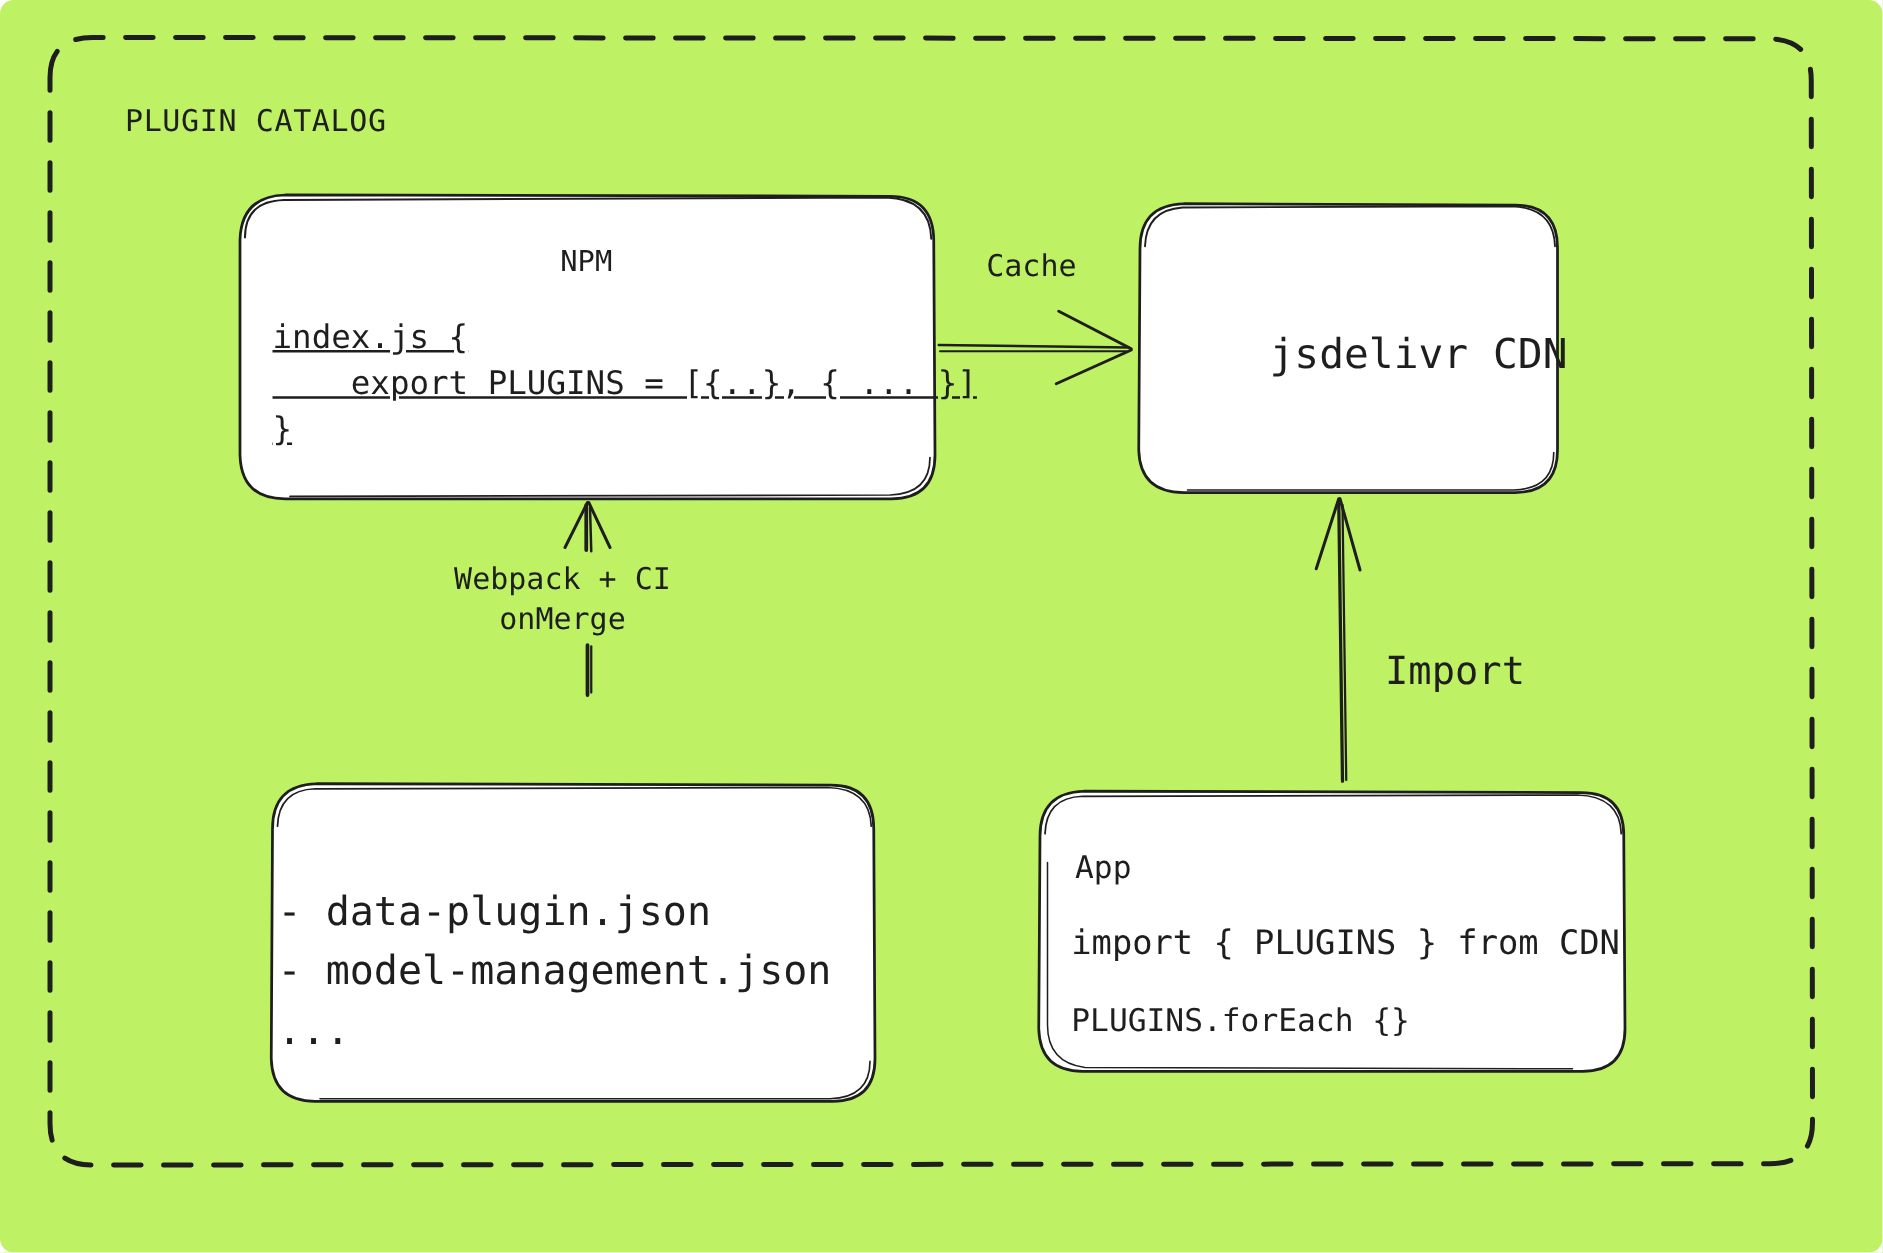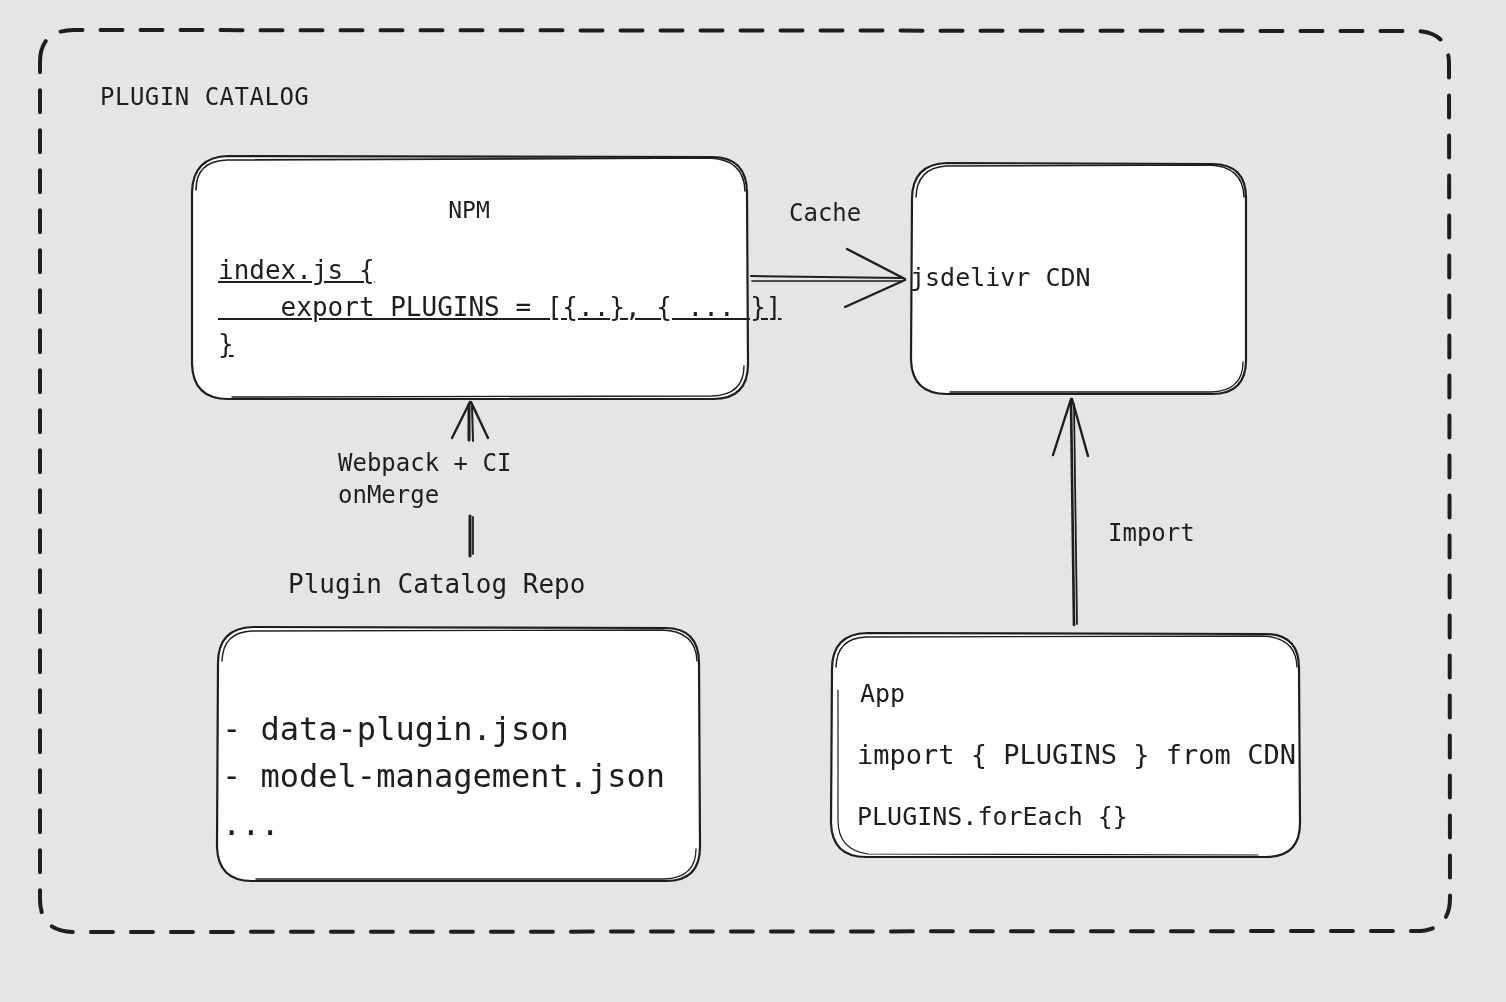"PLUGIN CATALOG" #canvas { background: #e5e5e5 -> #bef264; border-radius: none -> 11px }
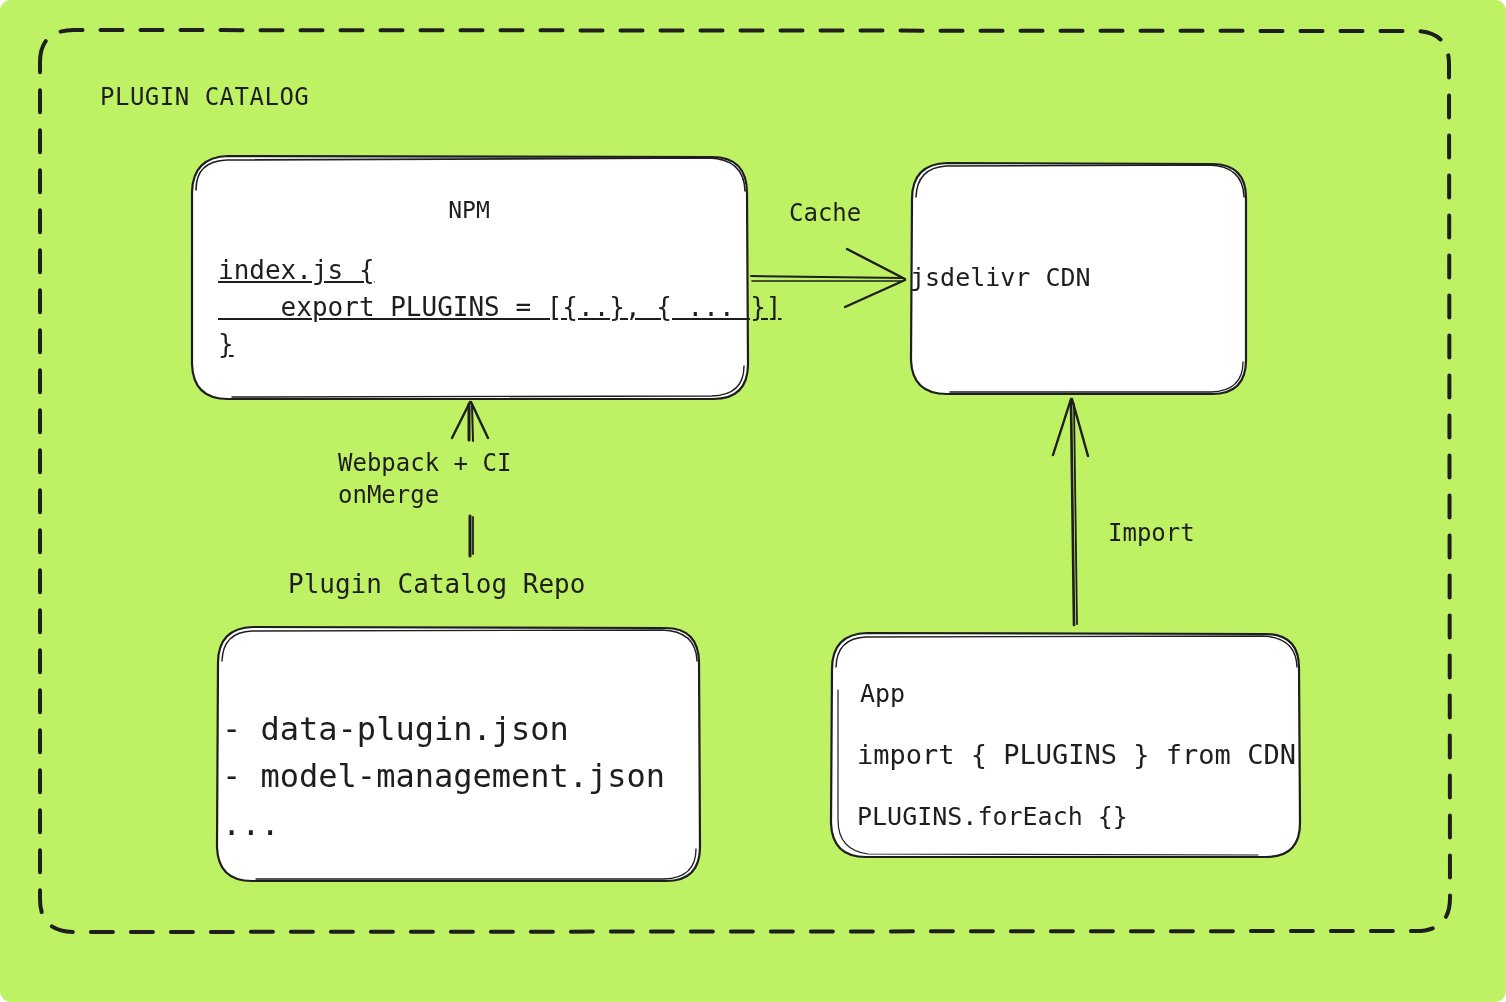"jsdelivr CDN" .cdn-title { font-size: 25px -> 33px; text-align: left -> right }
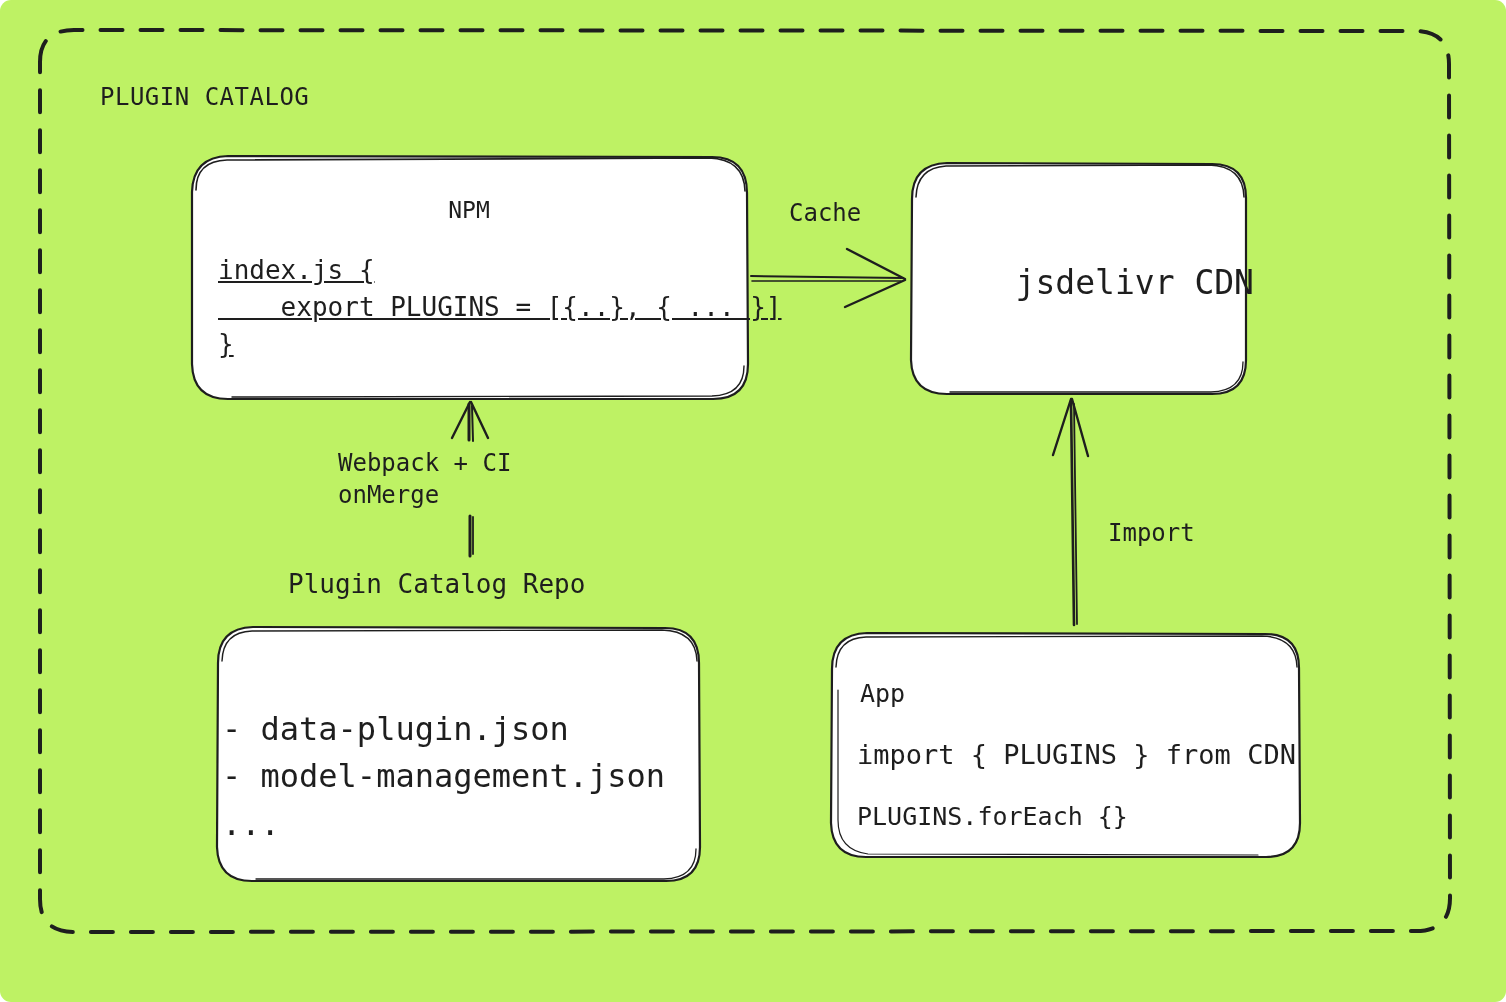"Webpack + CI" .webpack-label { left: 338px -> 320px; text-align: none -> center }
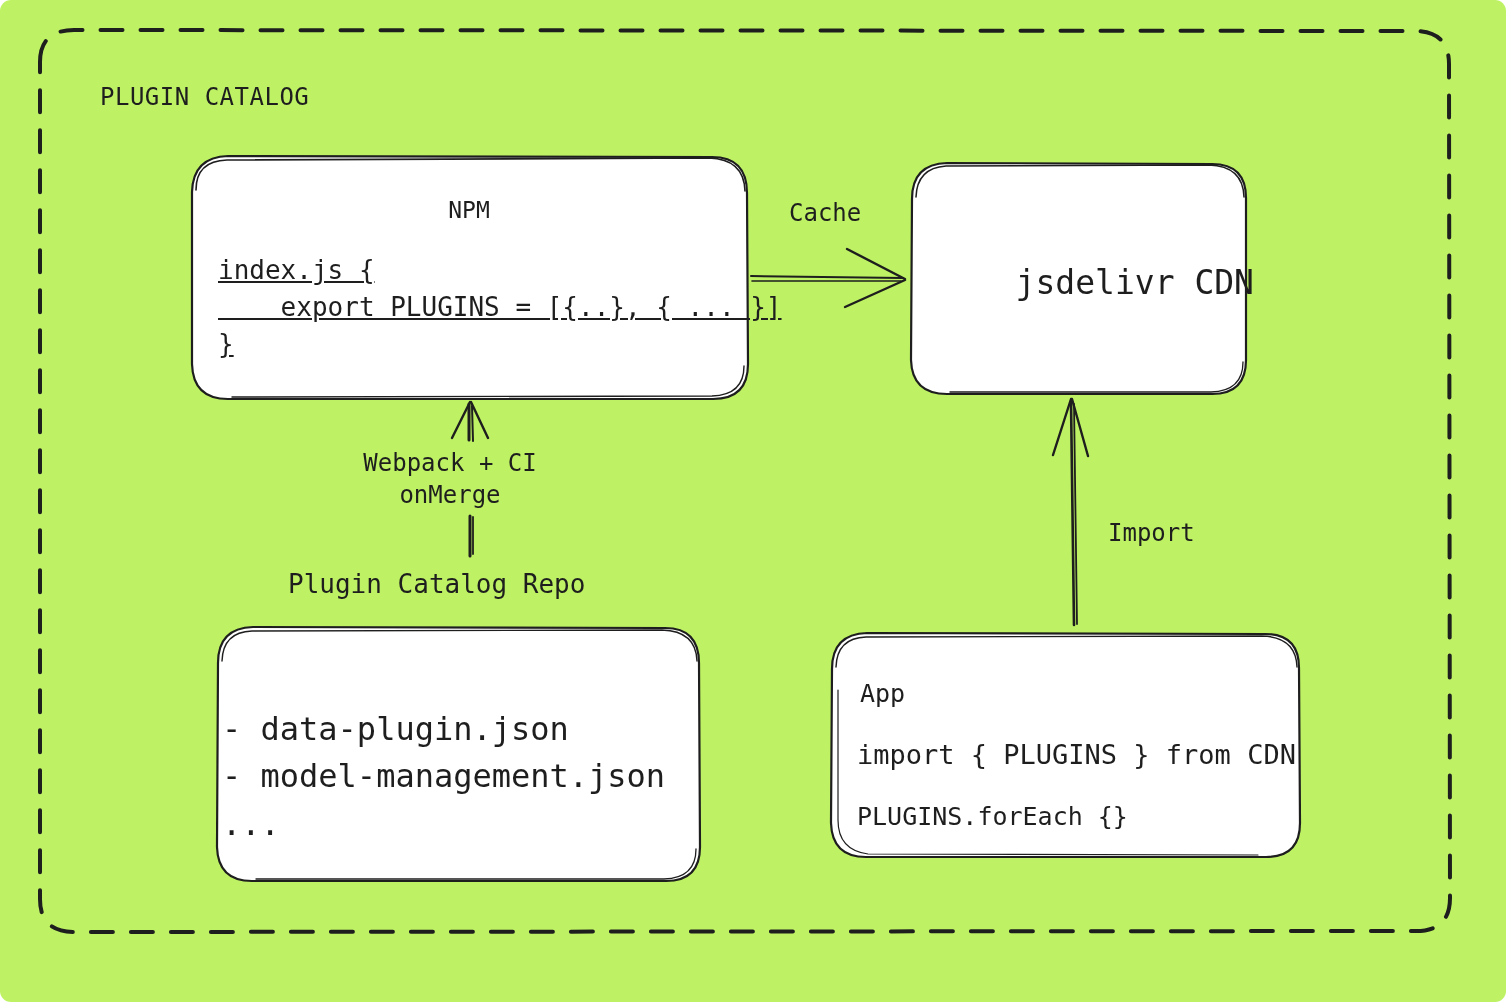"Import" .import-label { font-size: 24px -> 31px }
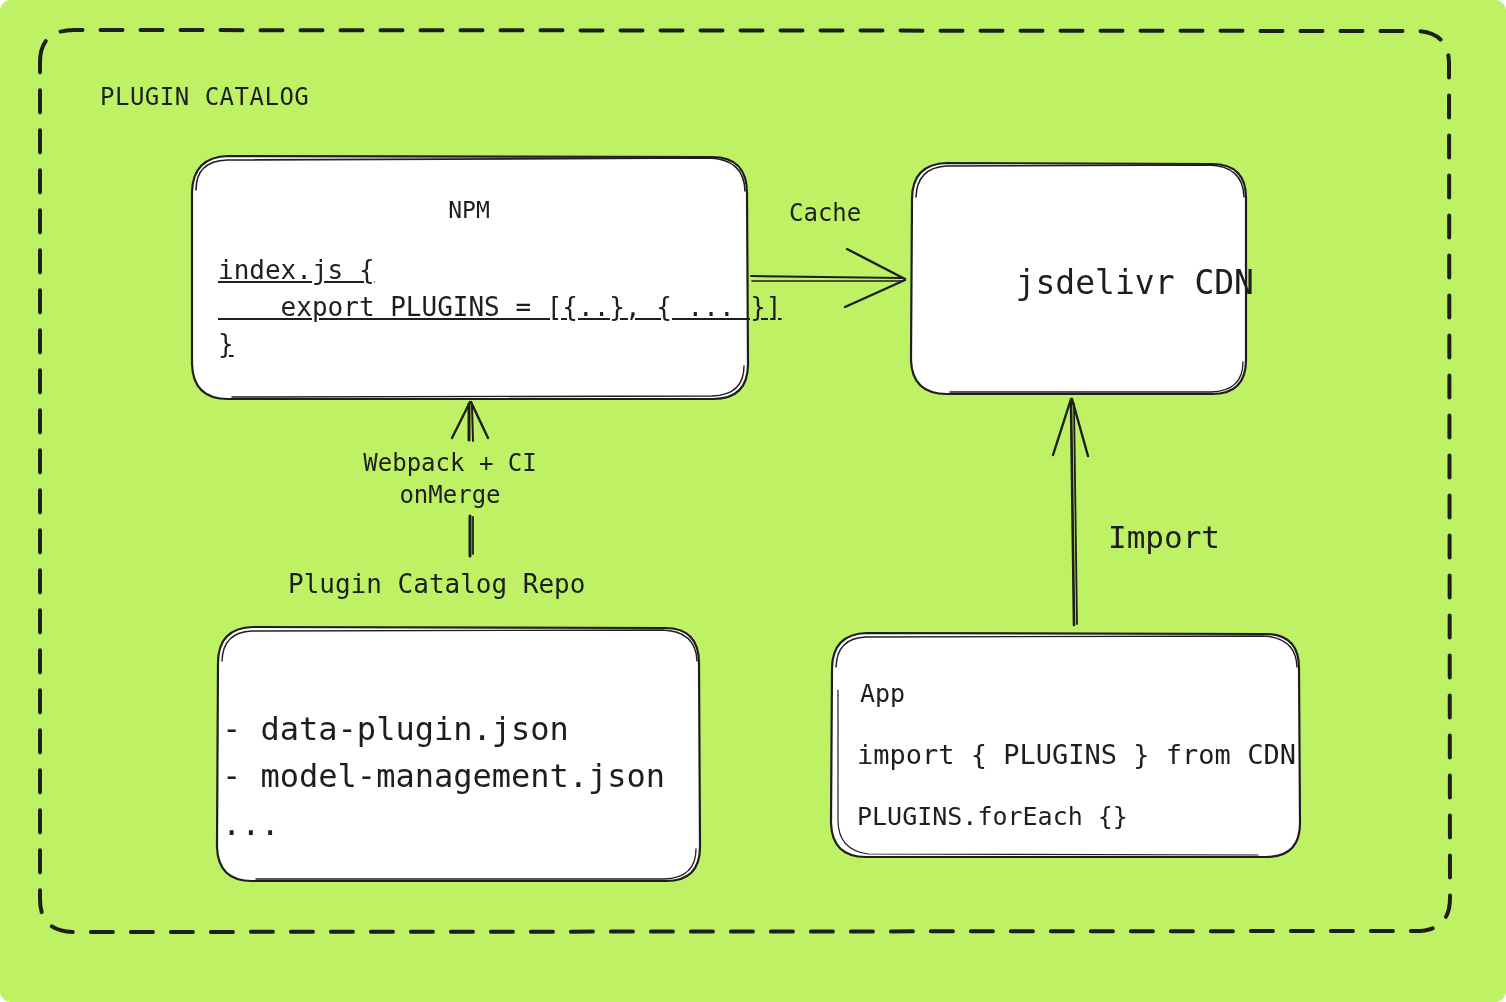"Plugin Catalog Repo" div.txt { html: <div>Plugin Catalog Repo</div> -> none }
